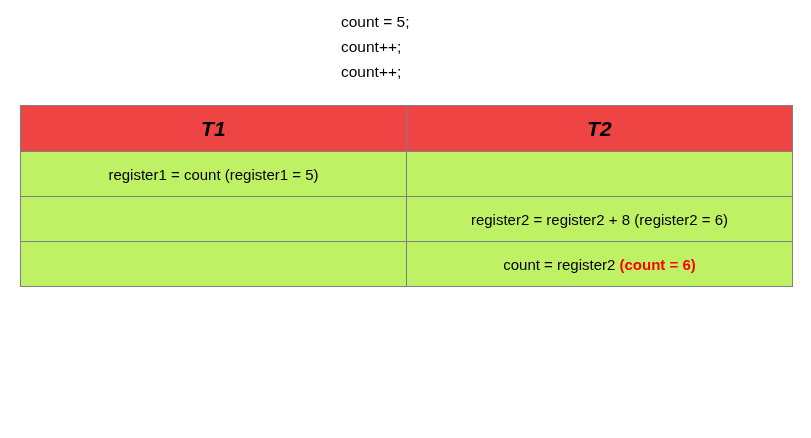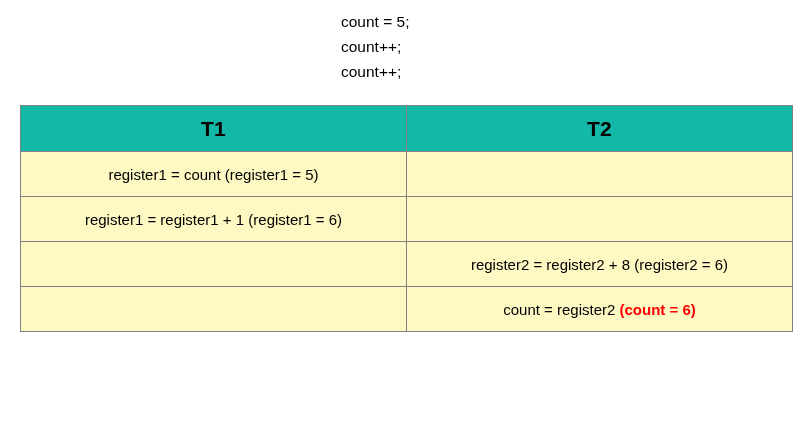"T1" .race-table thead th { background: #14b8a6 -> #ef4444; font-style: none -> italic }
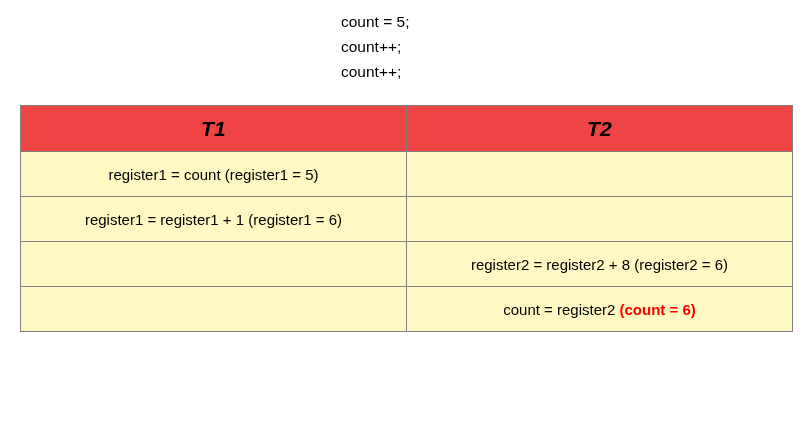"register1 = count (register1 =" .race-table tbody td { background: #fef9c3 -> #bef264 }
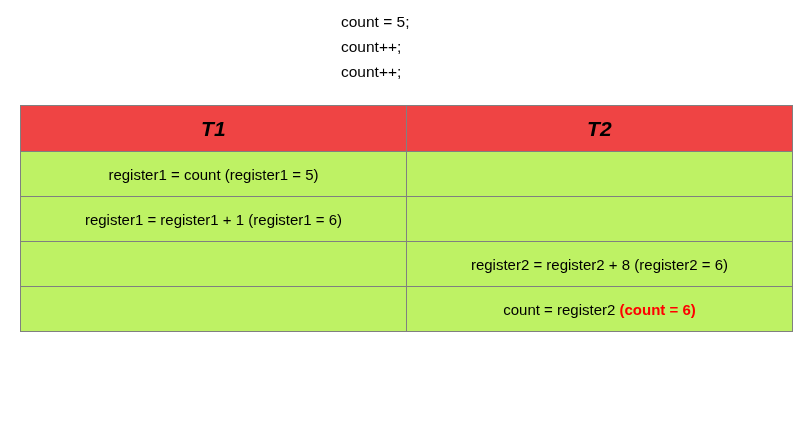"register1 = register1 + 1" tr { html: <tr> <td><span>register1 = register1 + 1 (register1 = 6)</span><span></span></td> <td><span></span><span></span></td> </tr> -> none }
